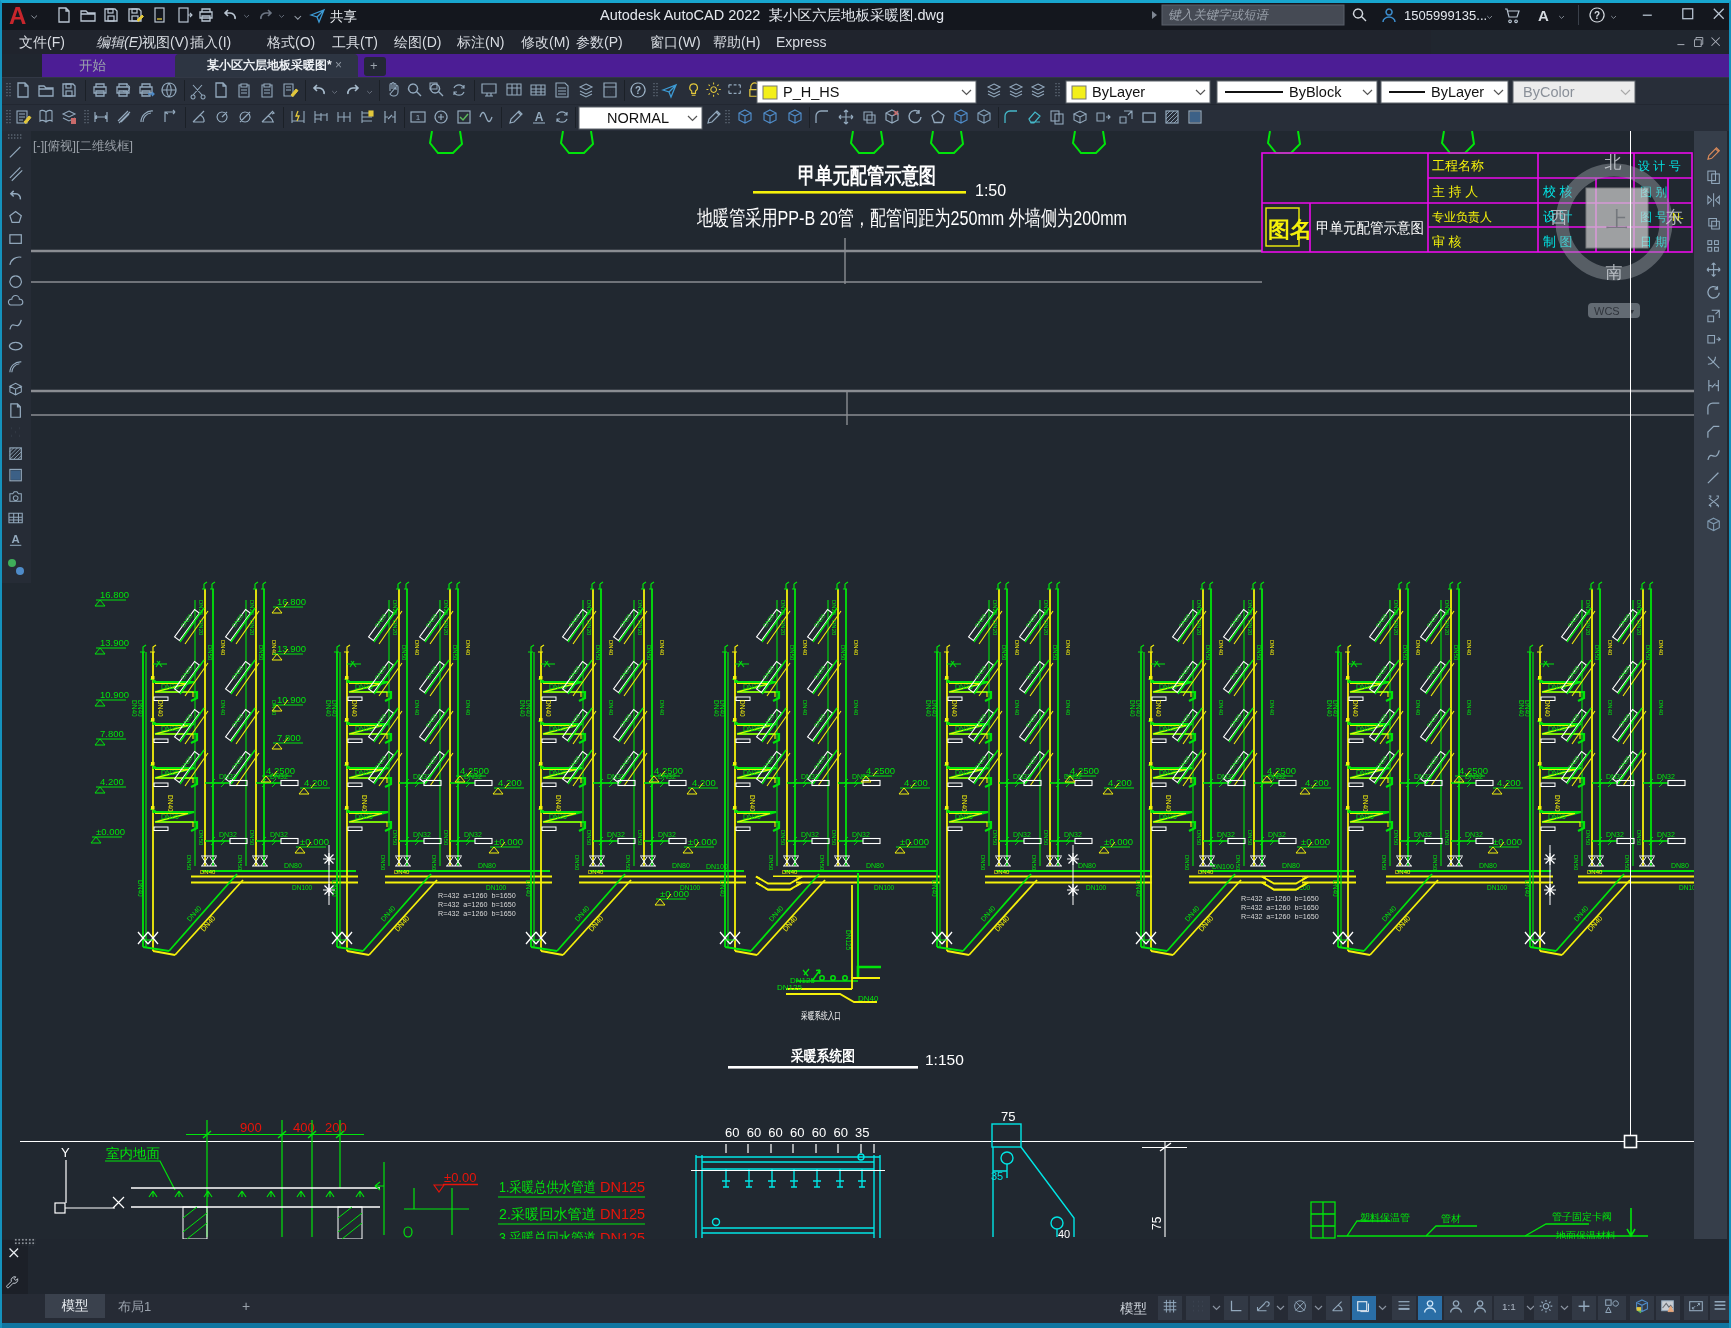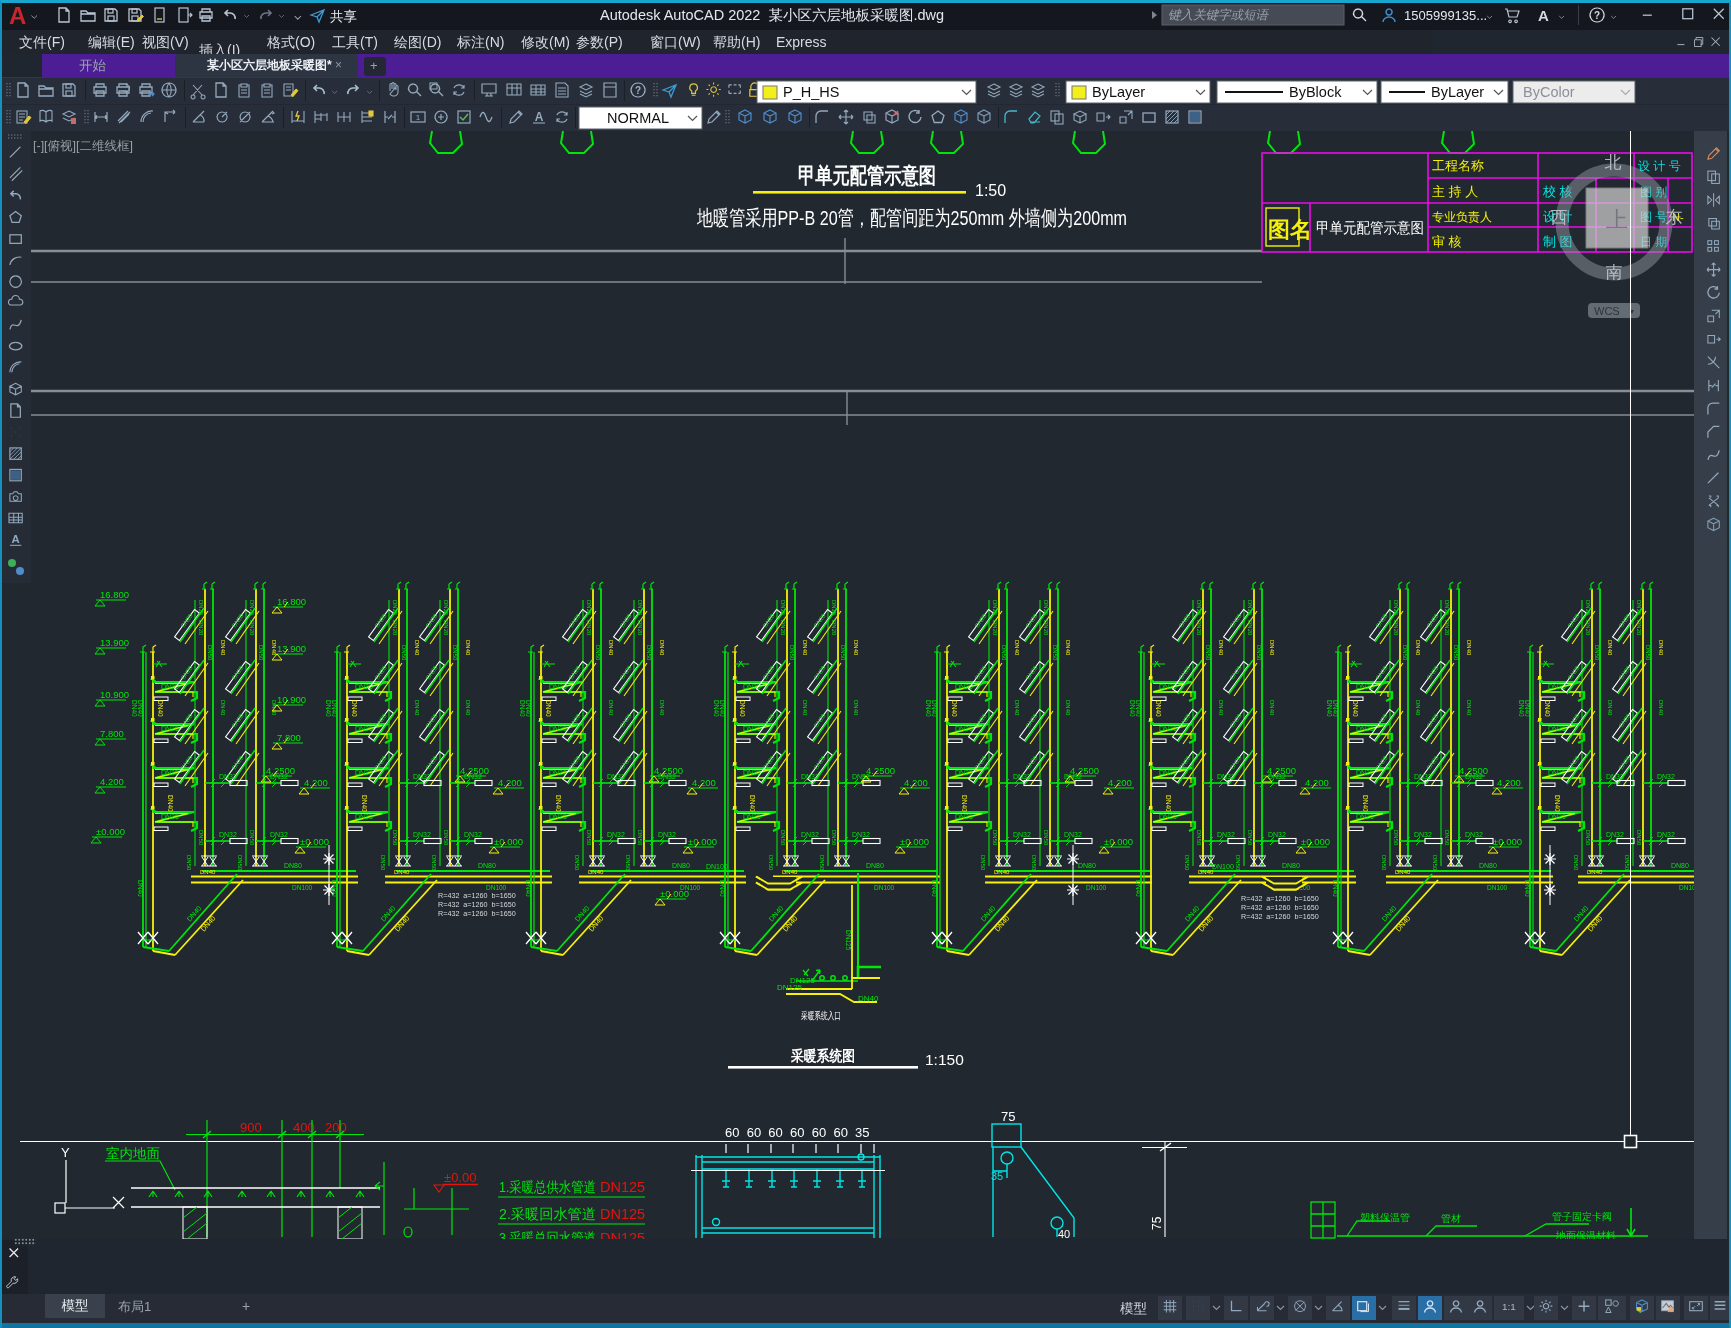"编辑(E)" span { font-style: none -> italic; left: 88px -> 96px }
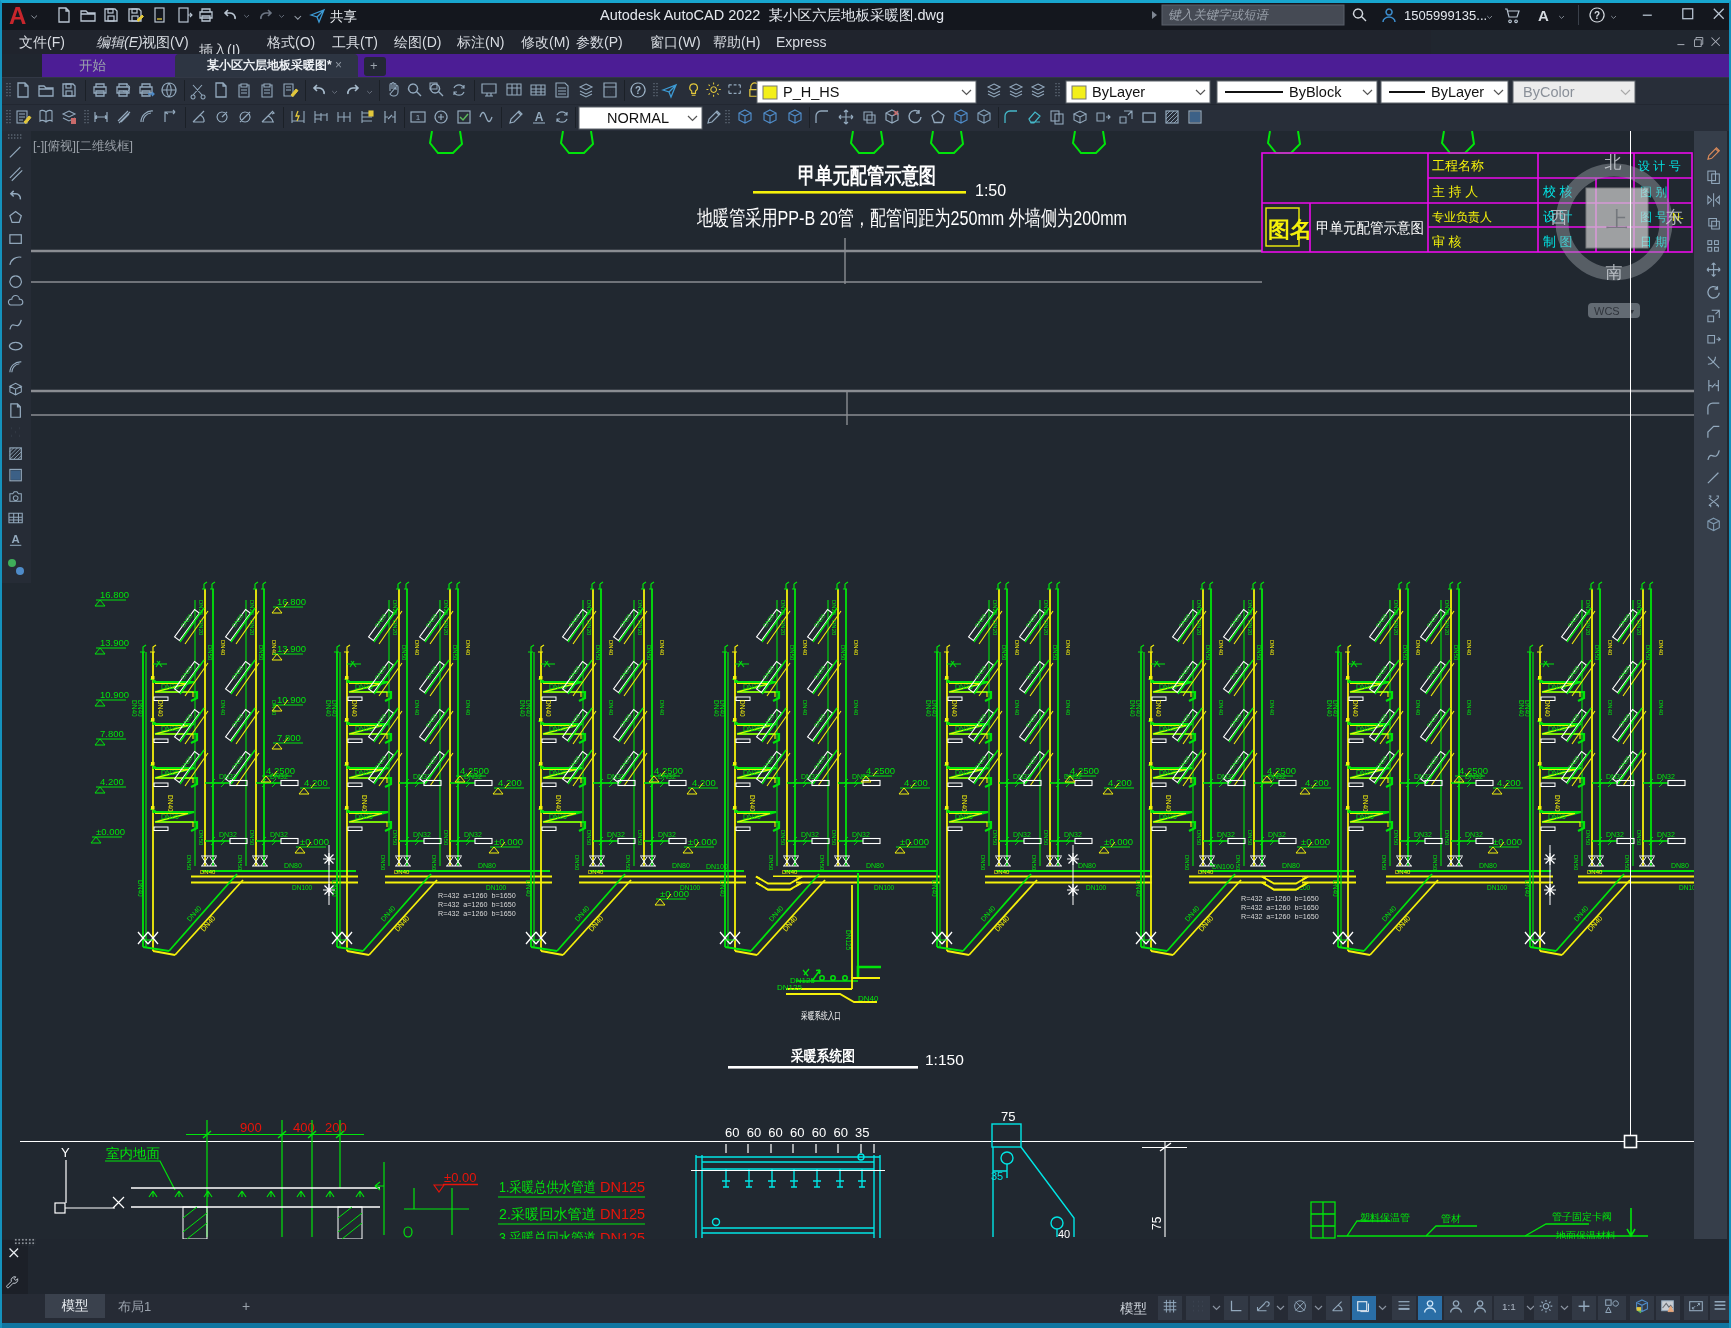"插入(I)" span { left: 199px -> 190px; margin-top: 8px -> none }
